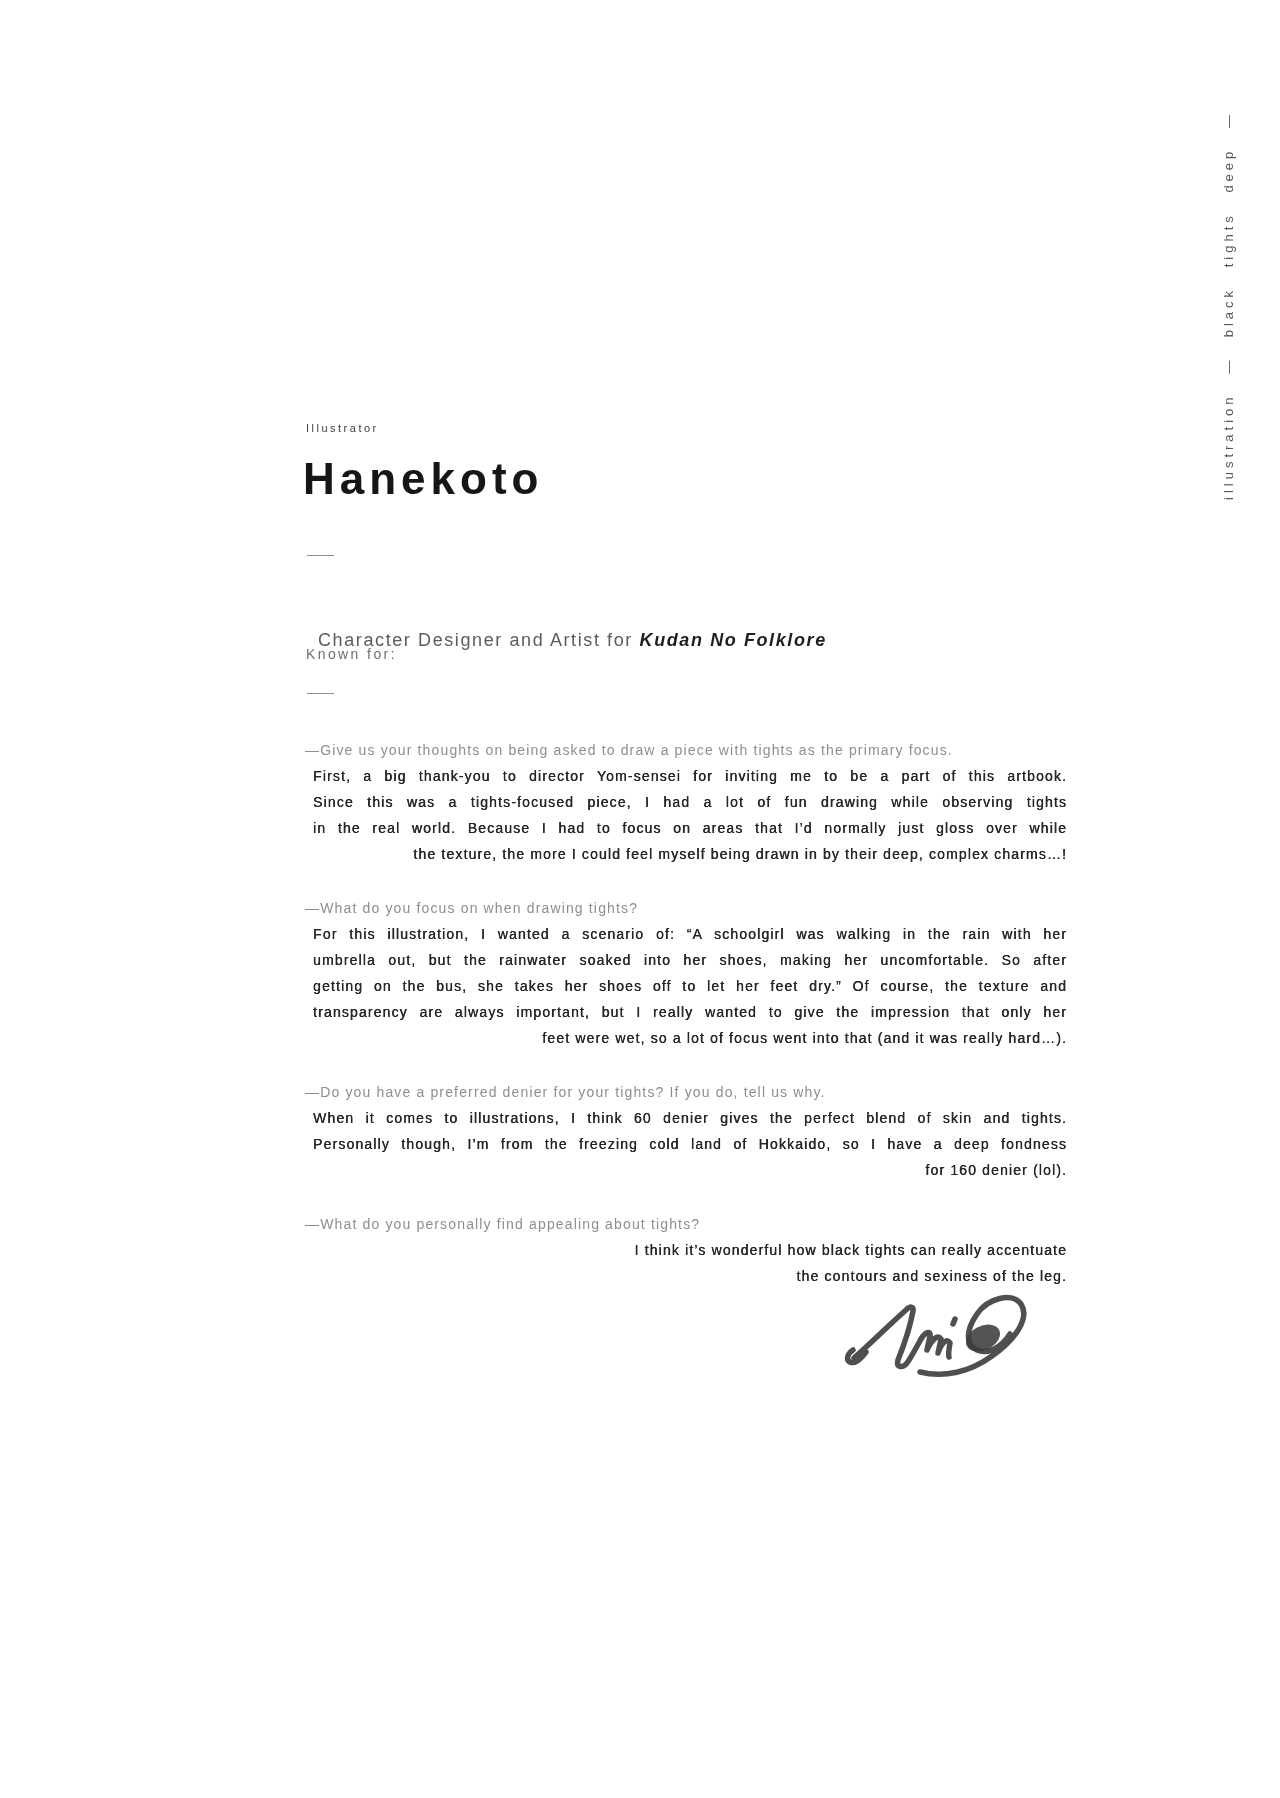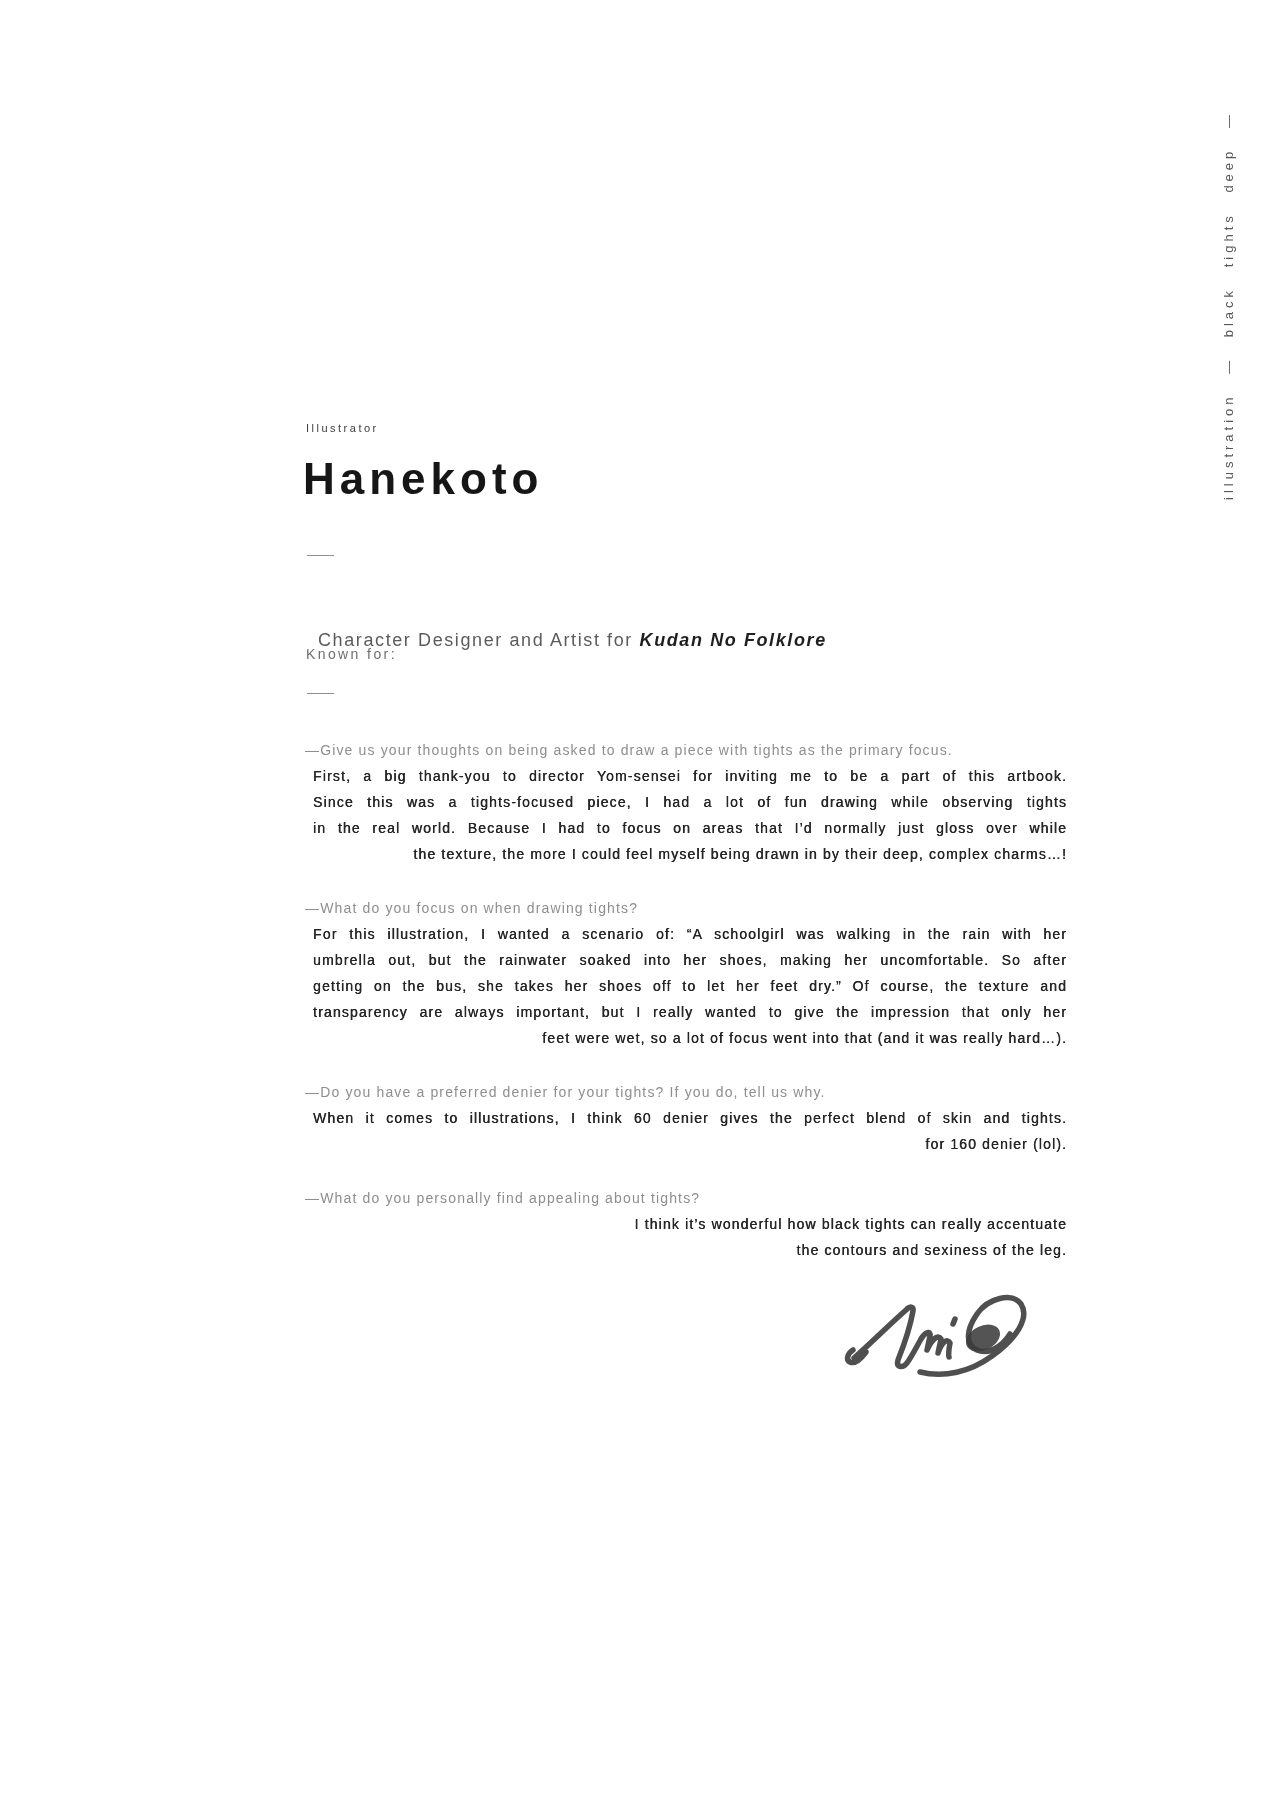"Personally though, I’m from the" div.answer-line { html: none -> <div>Personally though, I’m from the freezing cold land of Hokkaido, so I have a deep fondness</div> }
